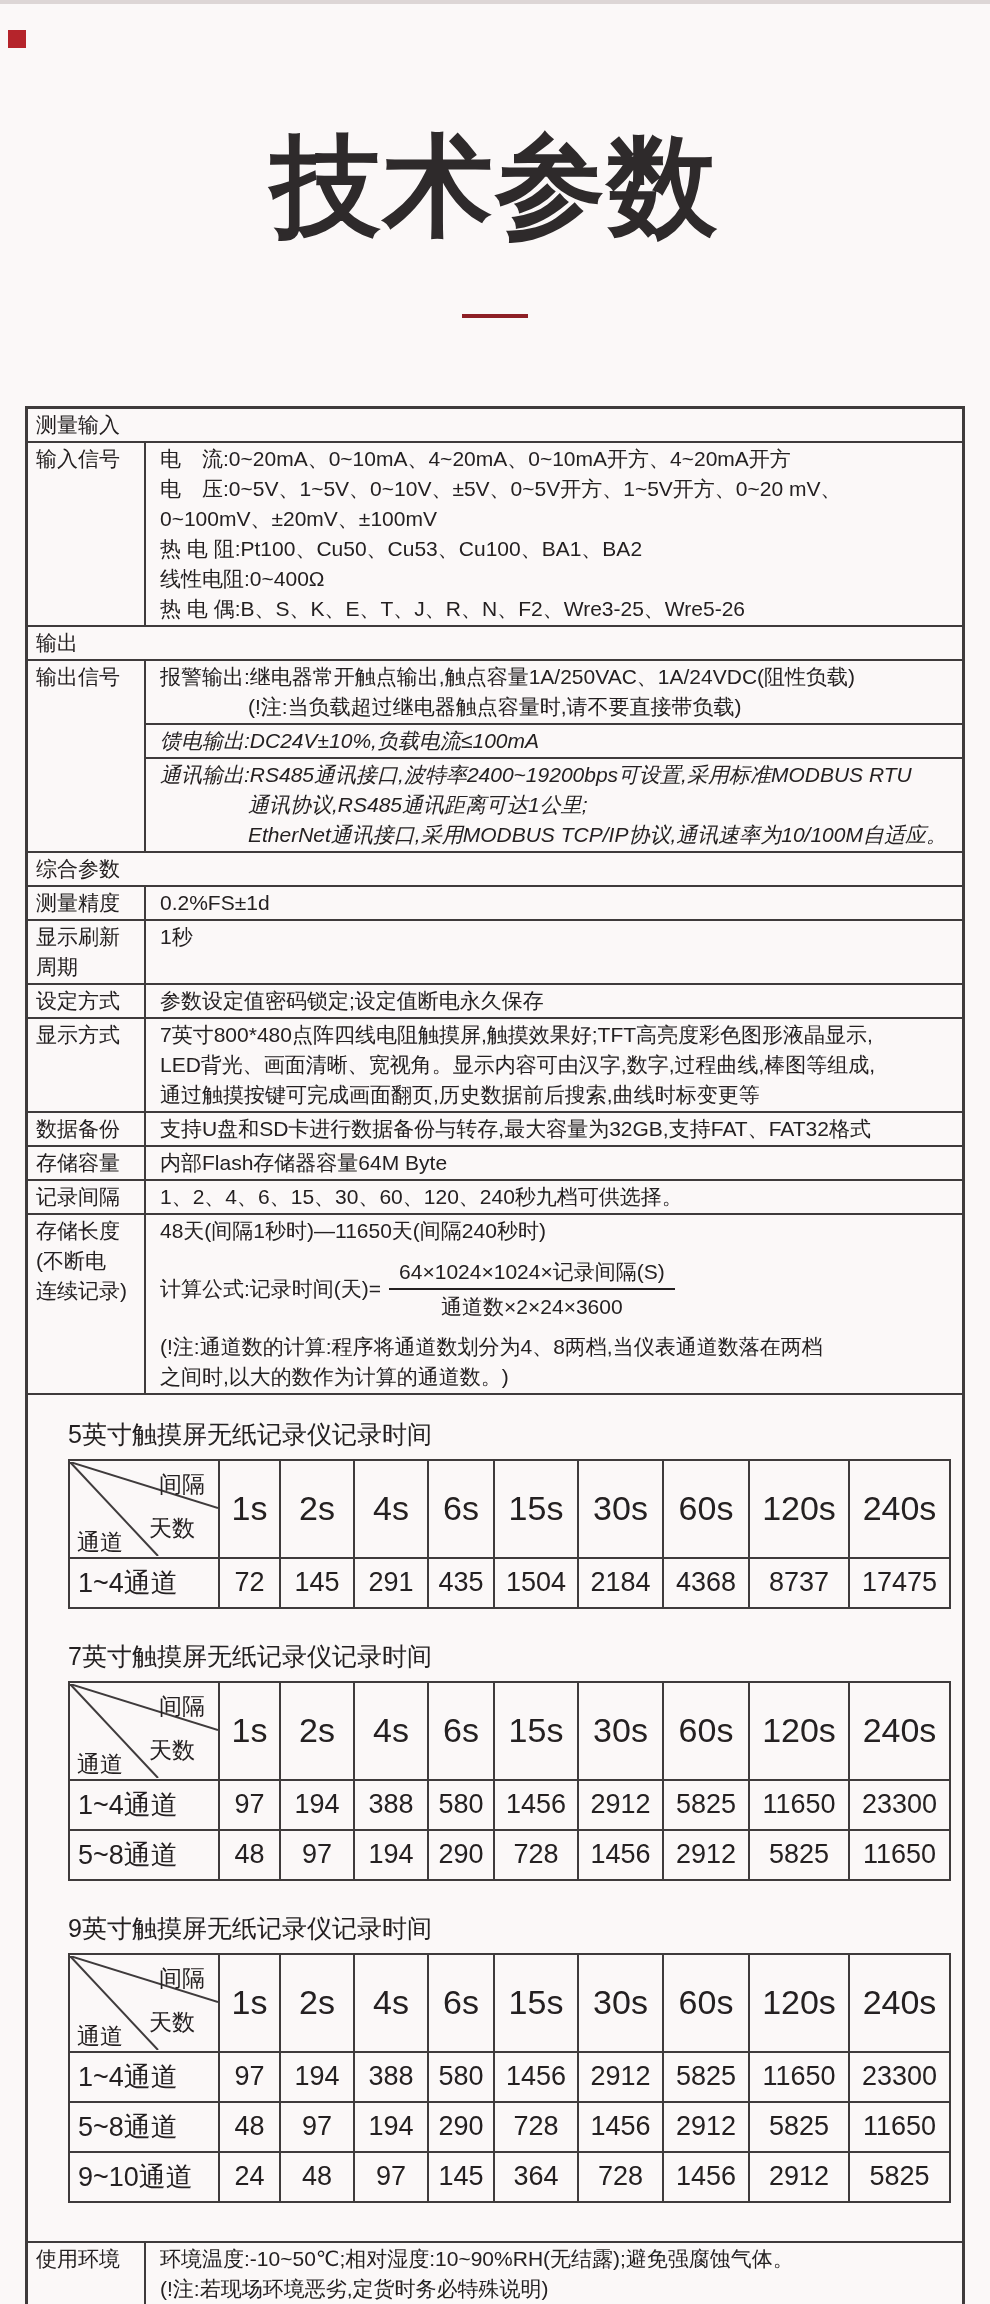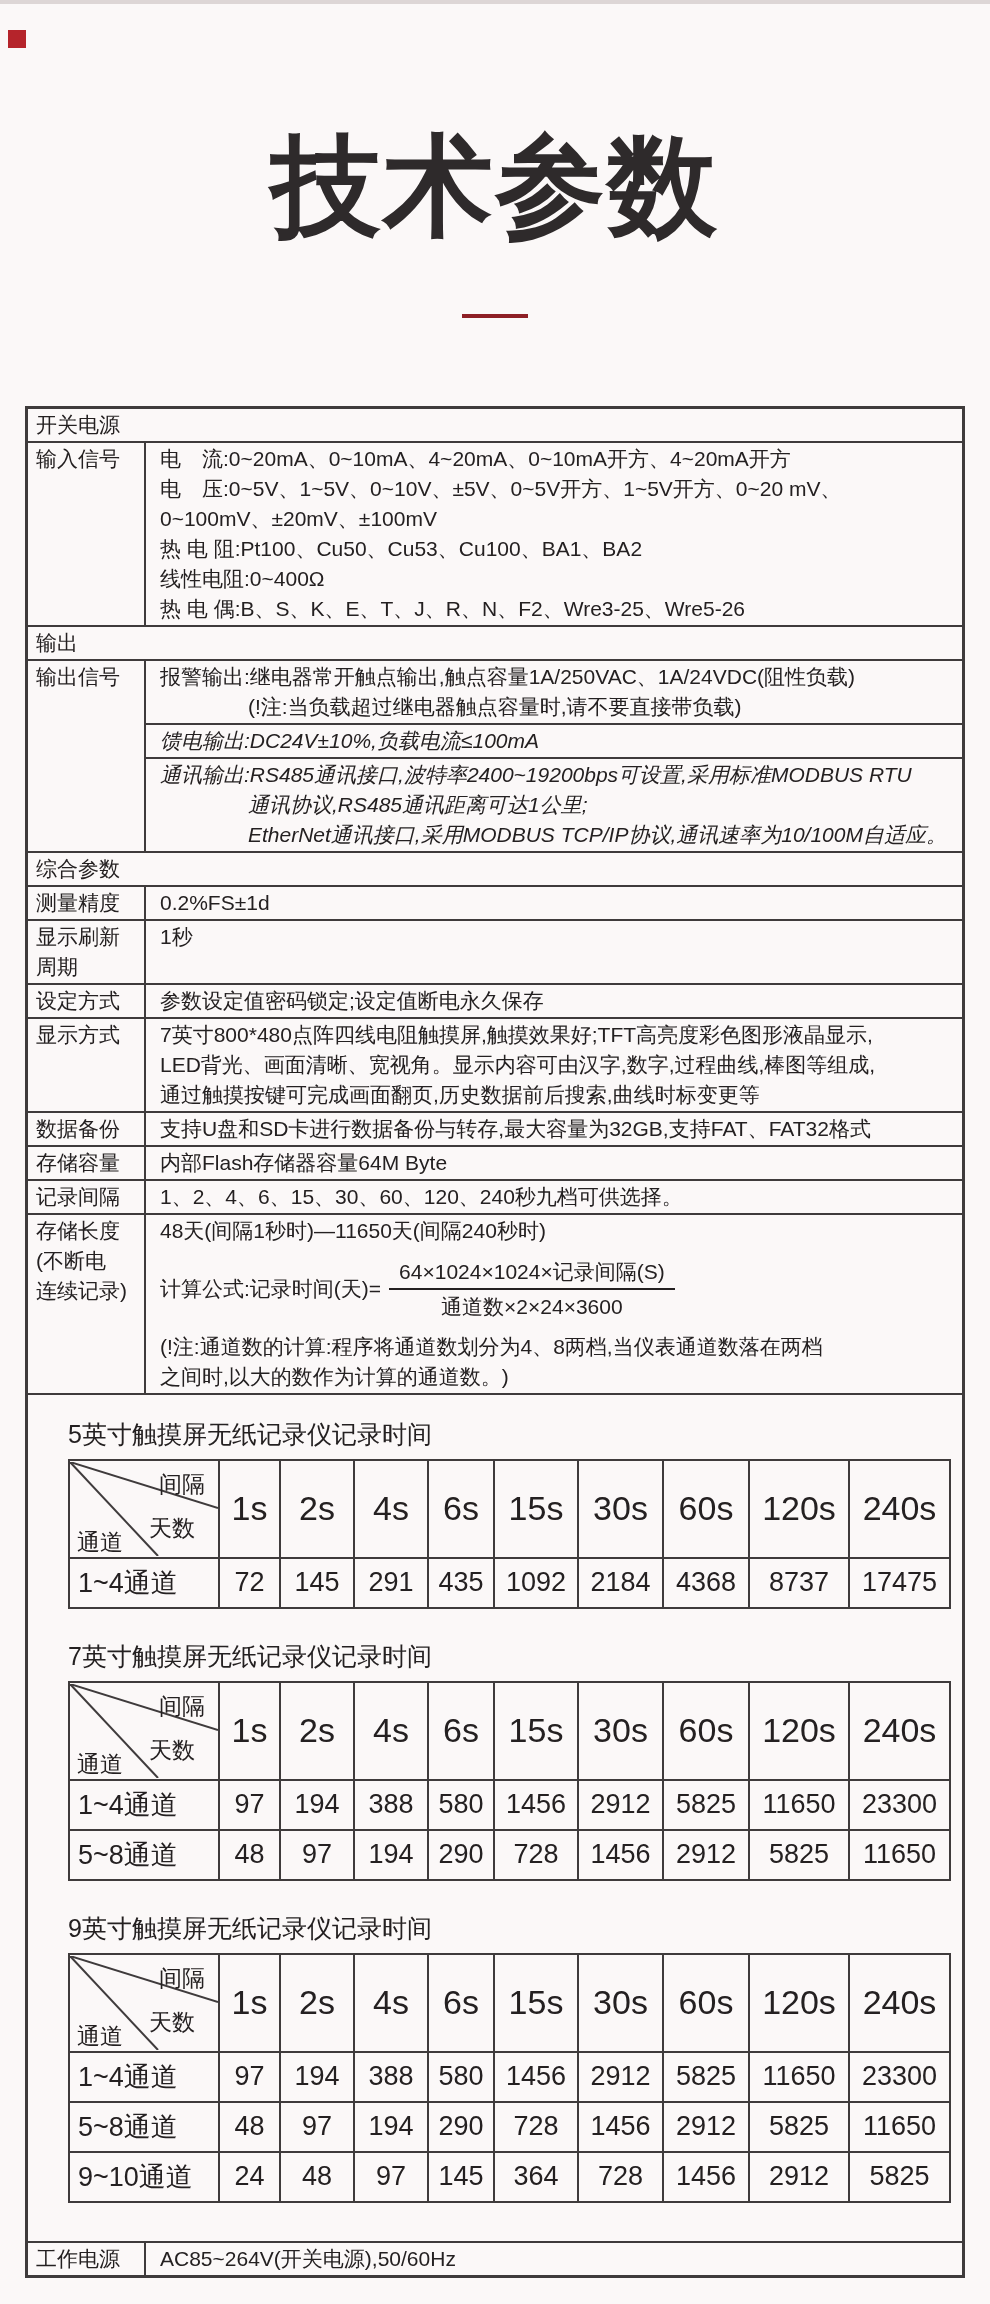"开关电源" div.srow { text: 开关电源 -> 测量输入 }
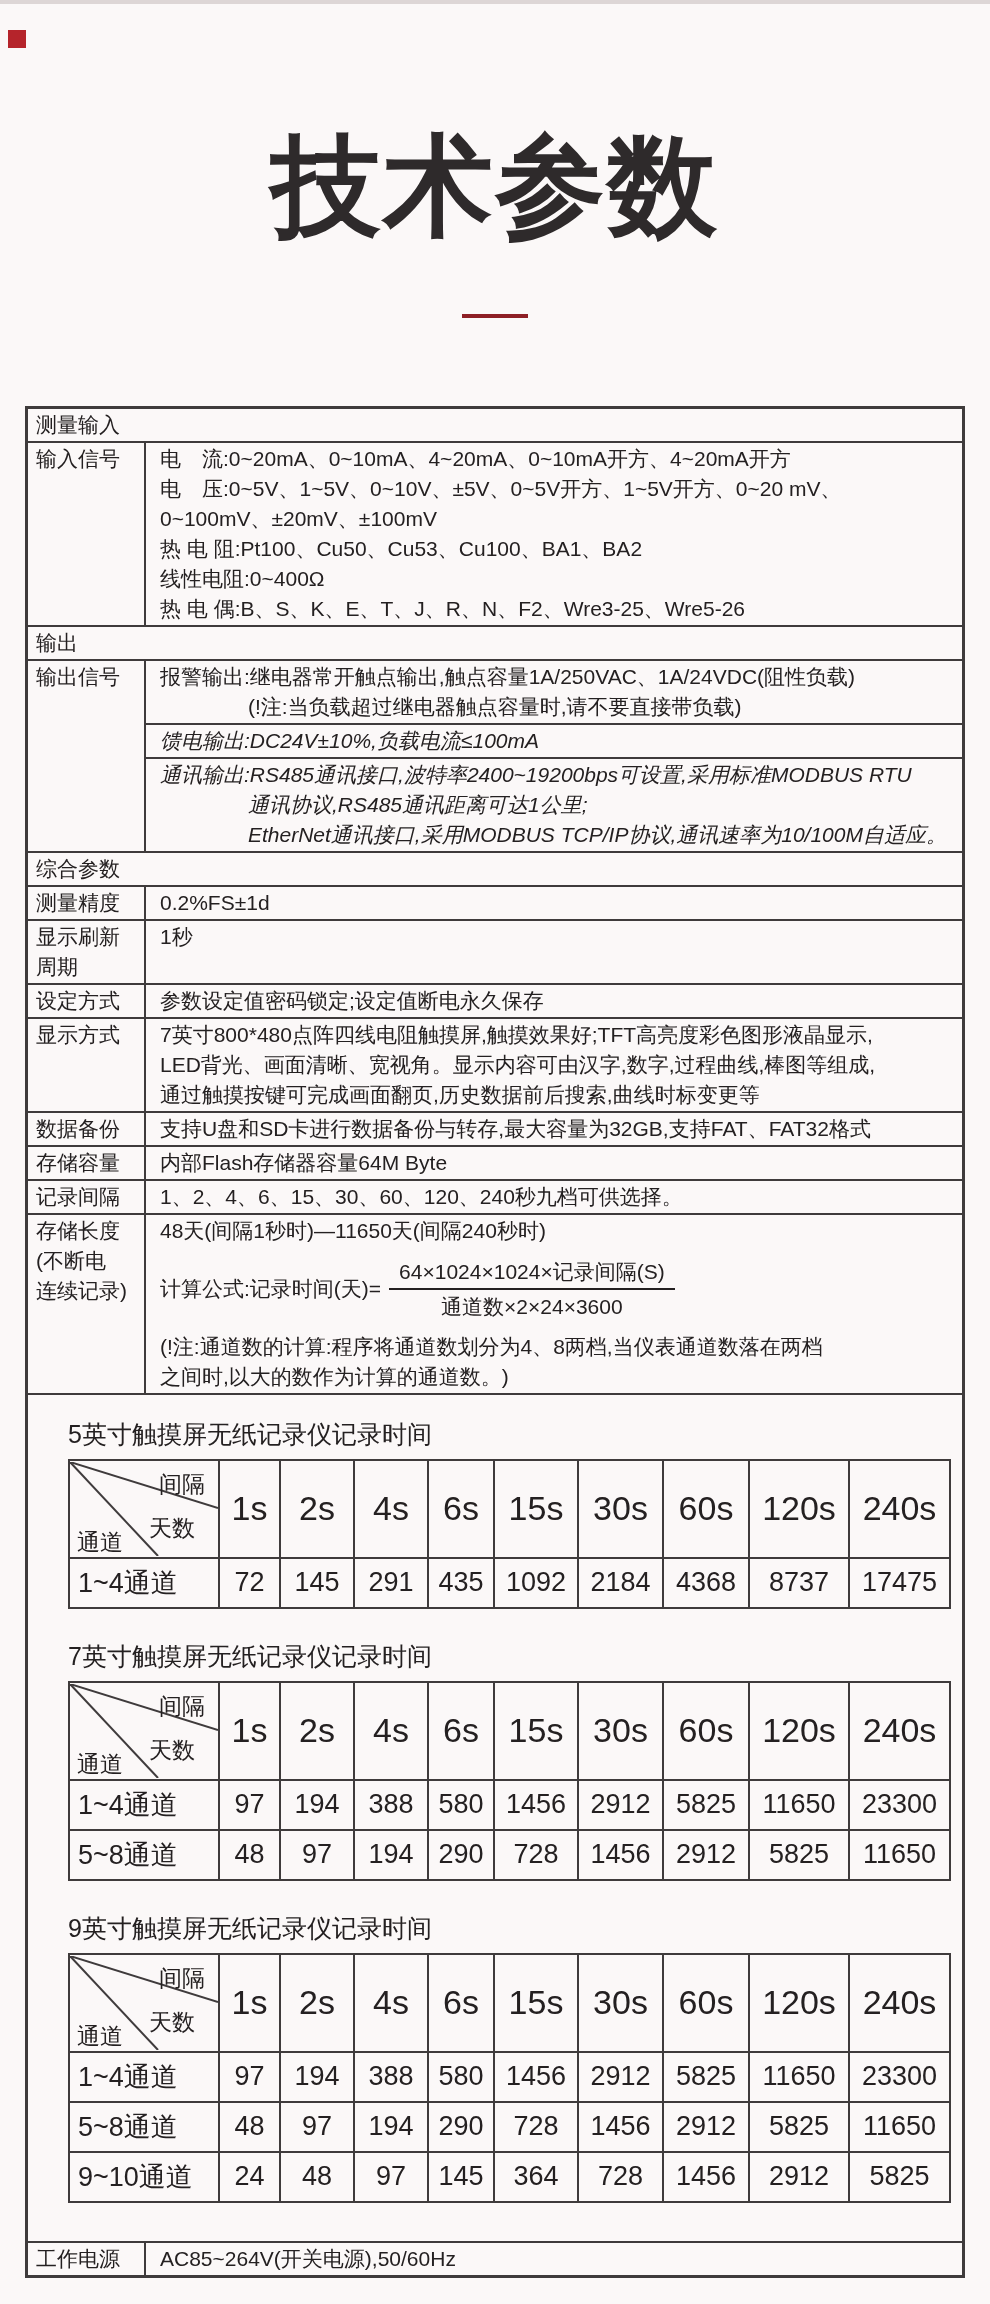"1092" td { text: 1092 -> 1504 }
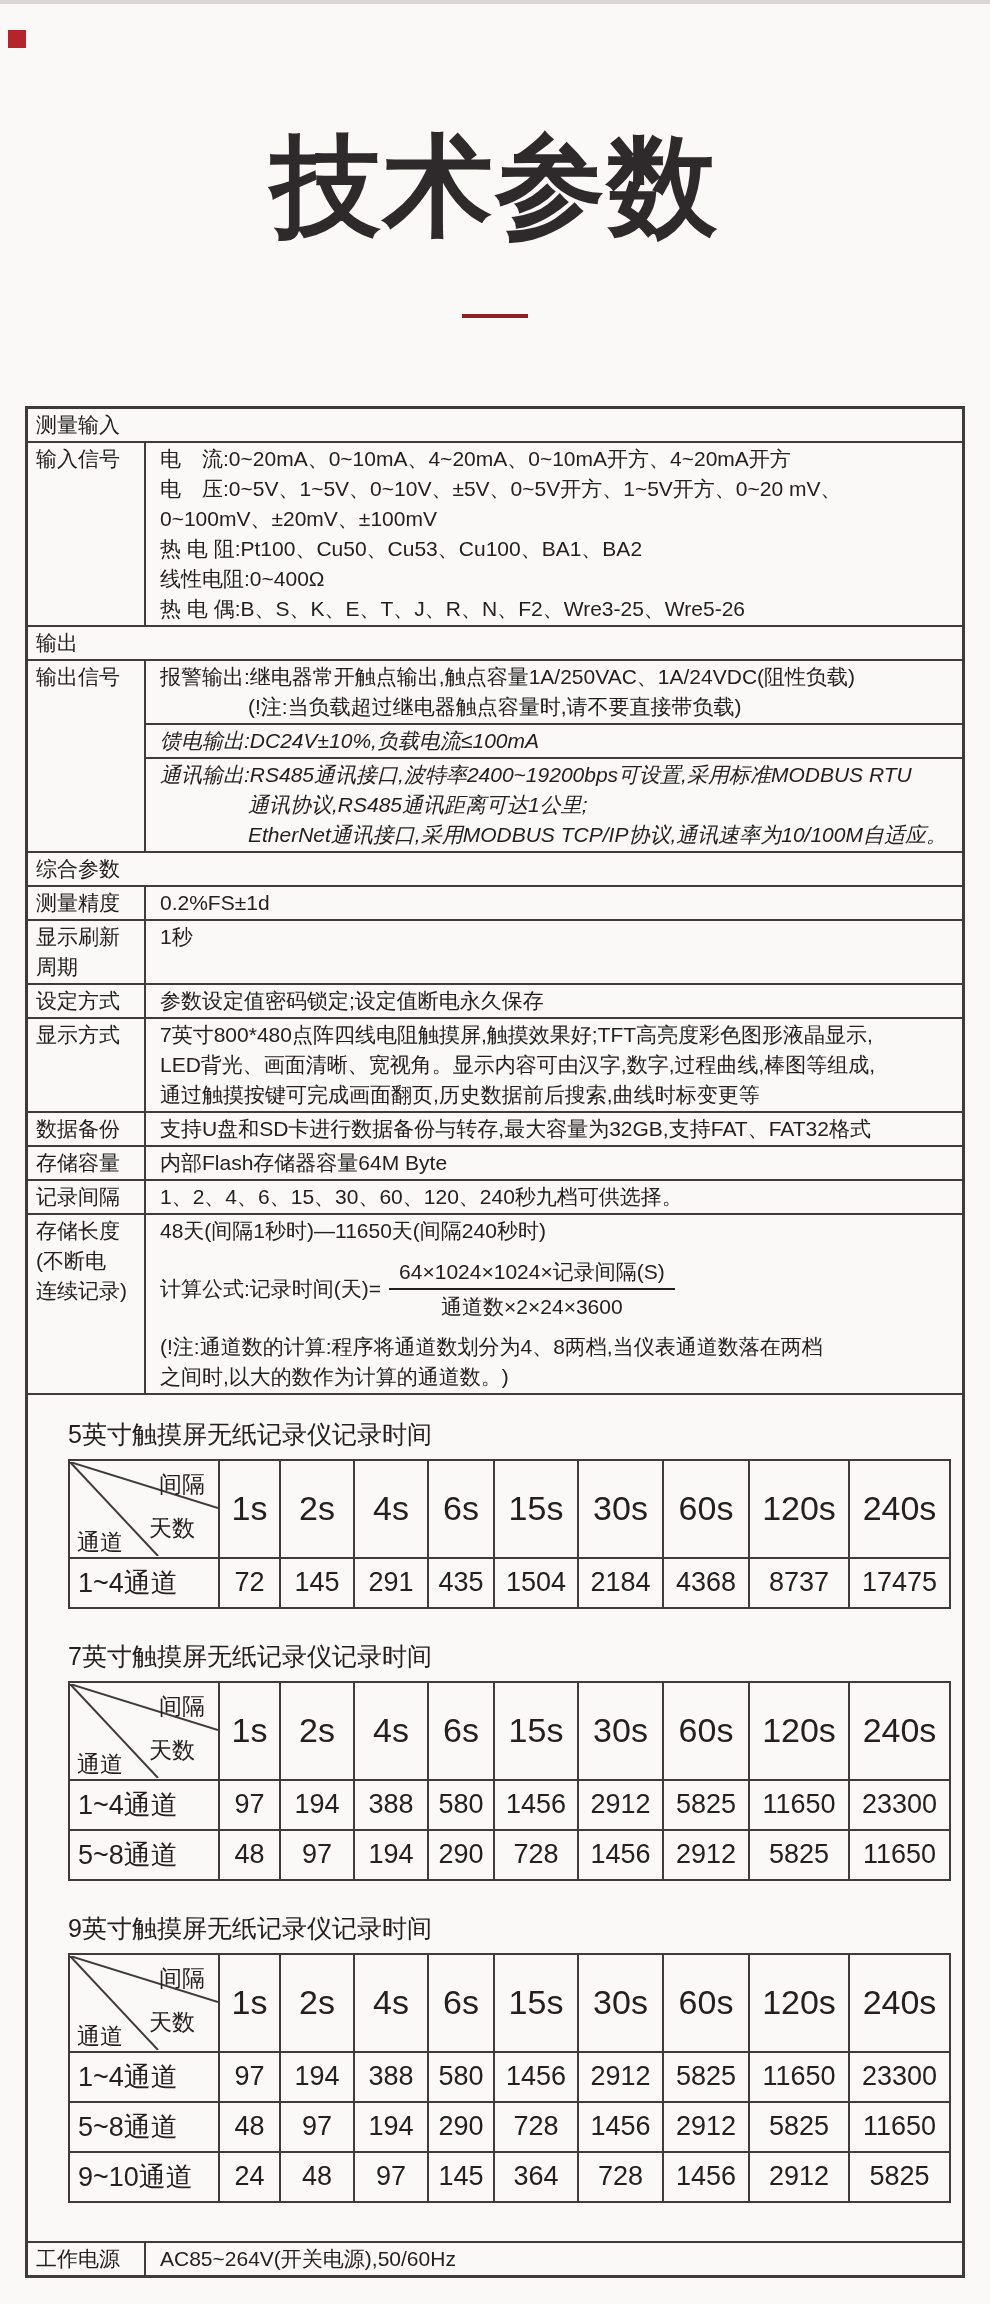"使用环境" div.srow { html: none -> <div> <div> <div>使用环境</div> </div> <div> <div> <div>环境温度:-10~50℃;相对湿度:10~90%RH(无结露);避免强腐蚀气体。</div> <div>(!注:若现场环境恶劣,定货时务必特殊说明)</div> </div> </div> </div> }
